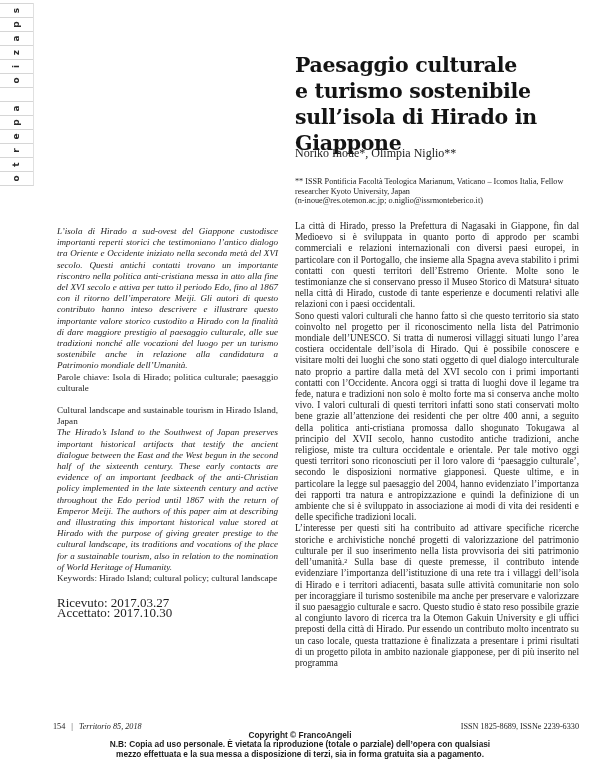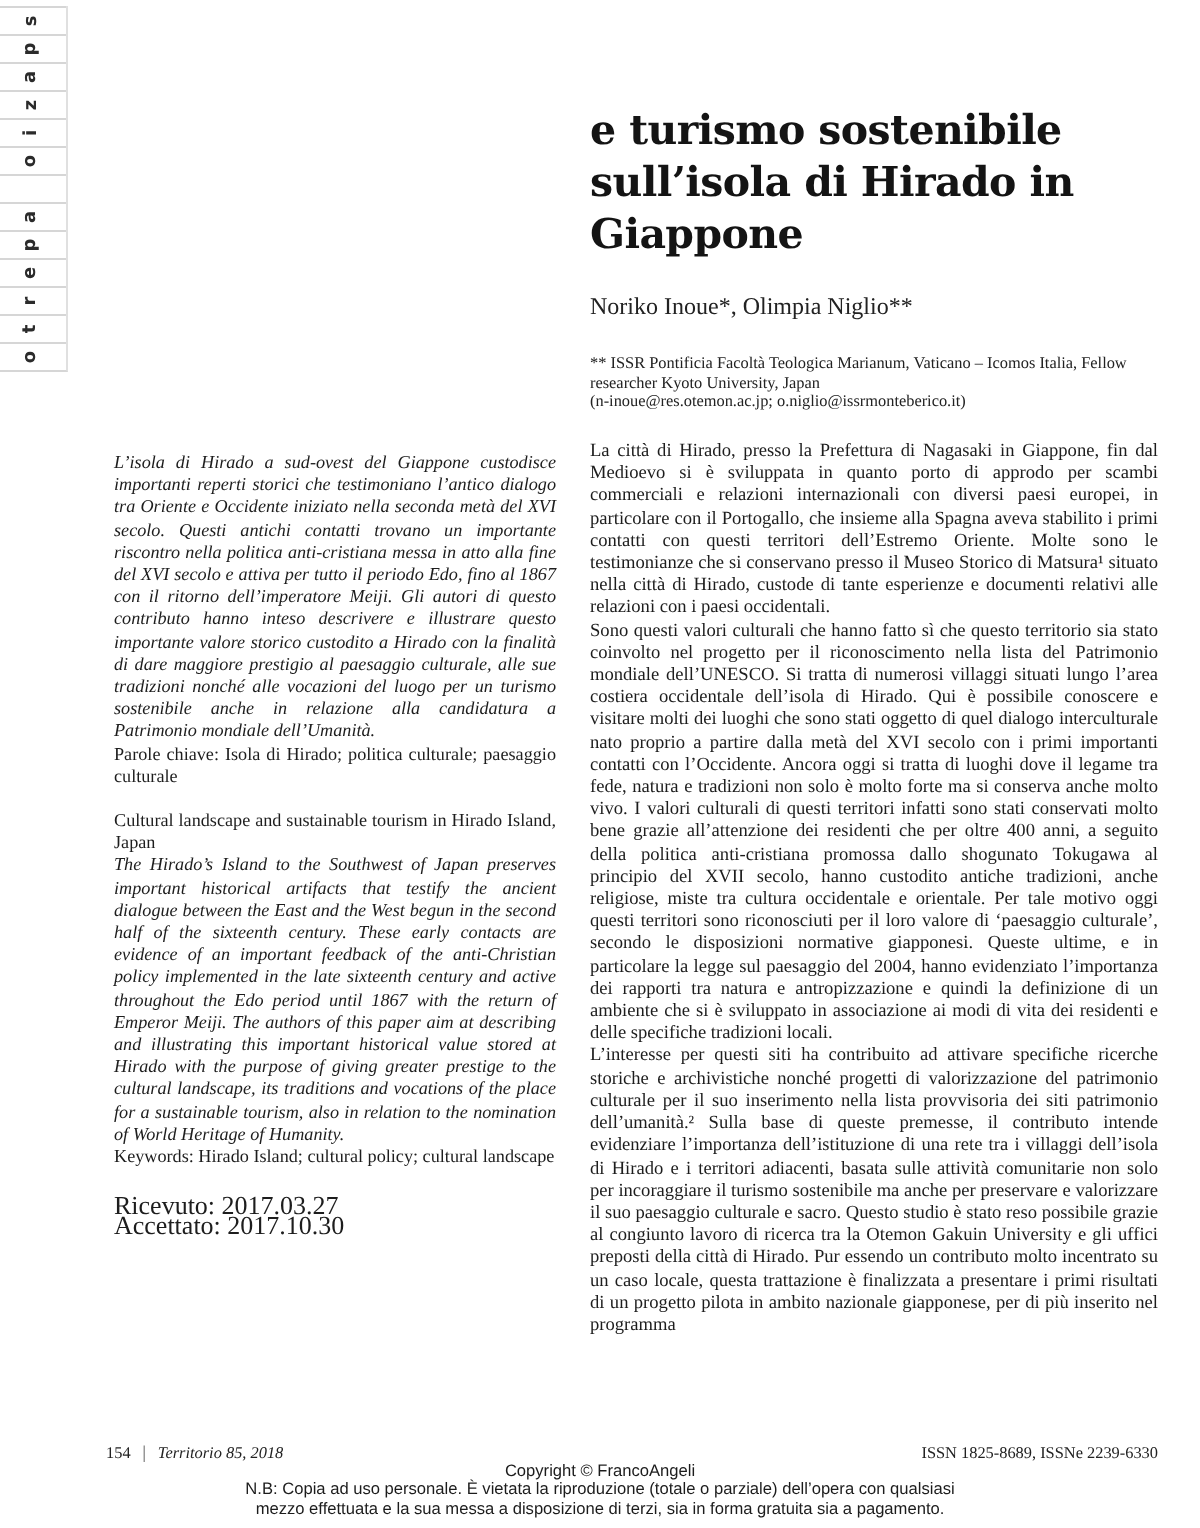"Paesaggio culturale" span.title-line { html: none -> <span>Paesaggio culturale</span> }
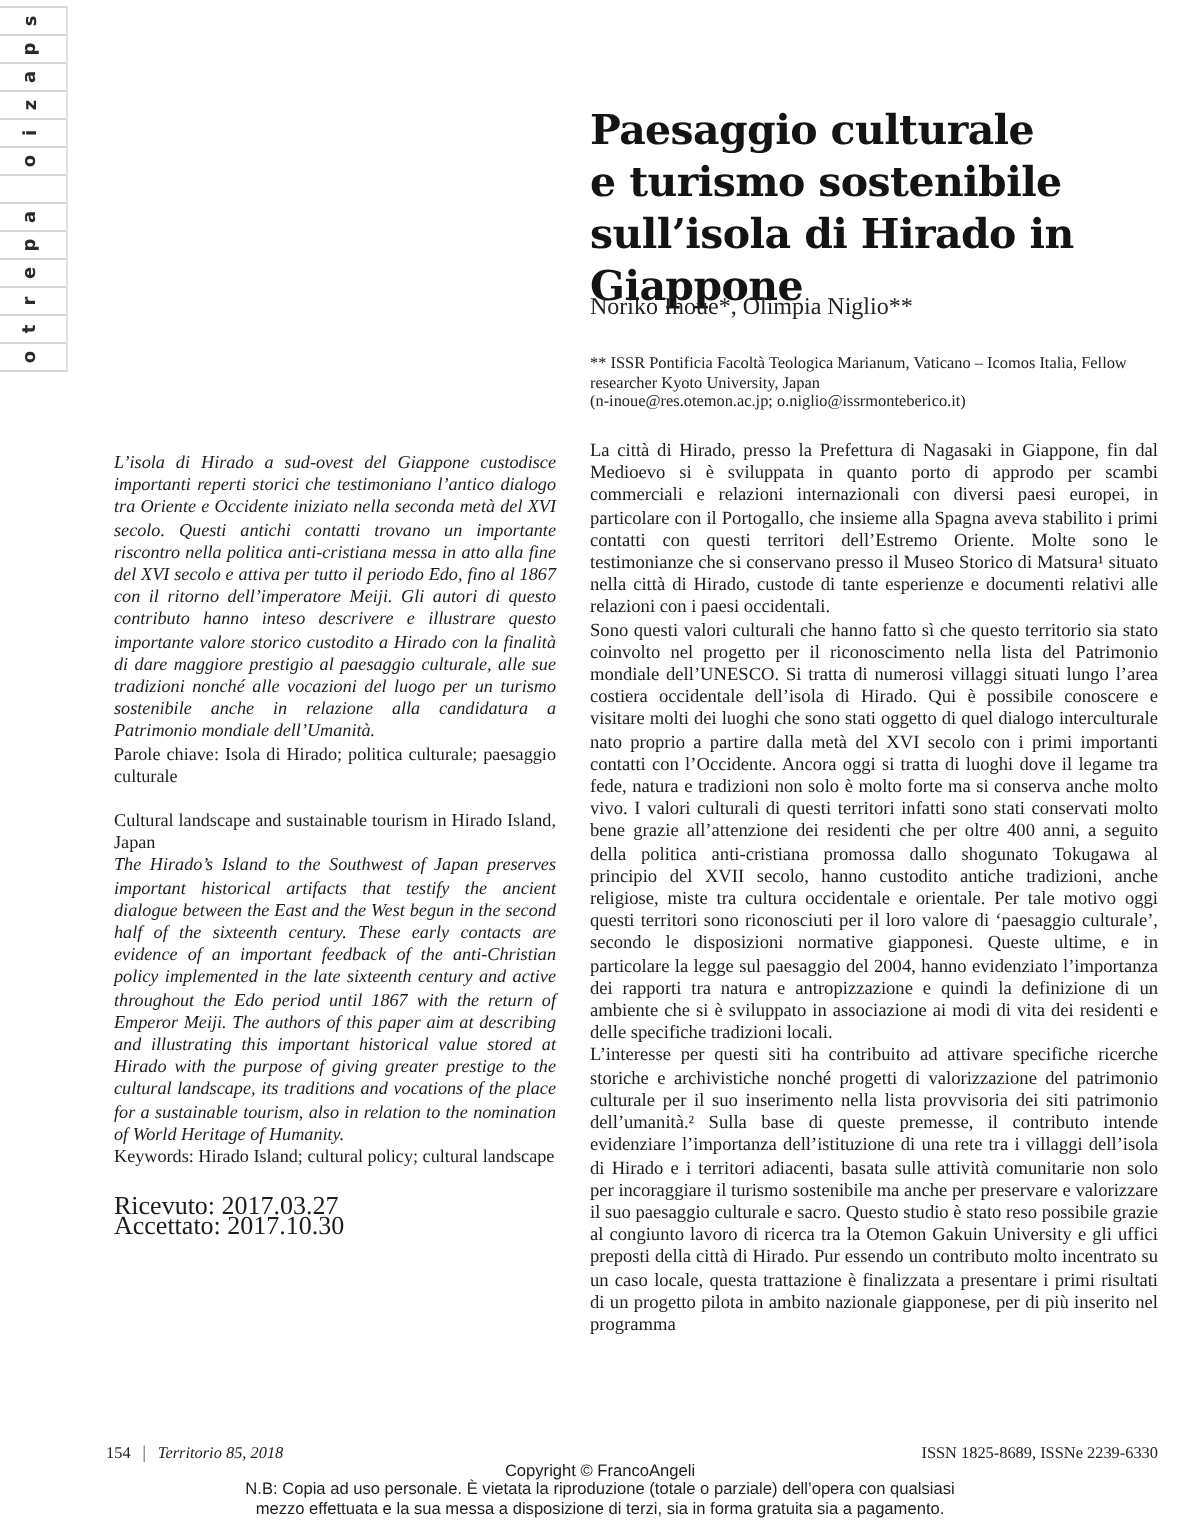"Copyright © FrancoAngeli" .footer-center { font-weight: none -> bold }
